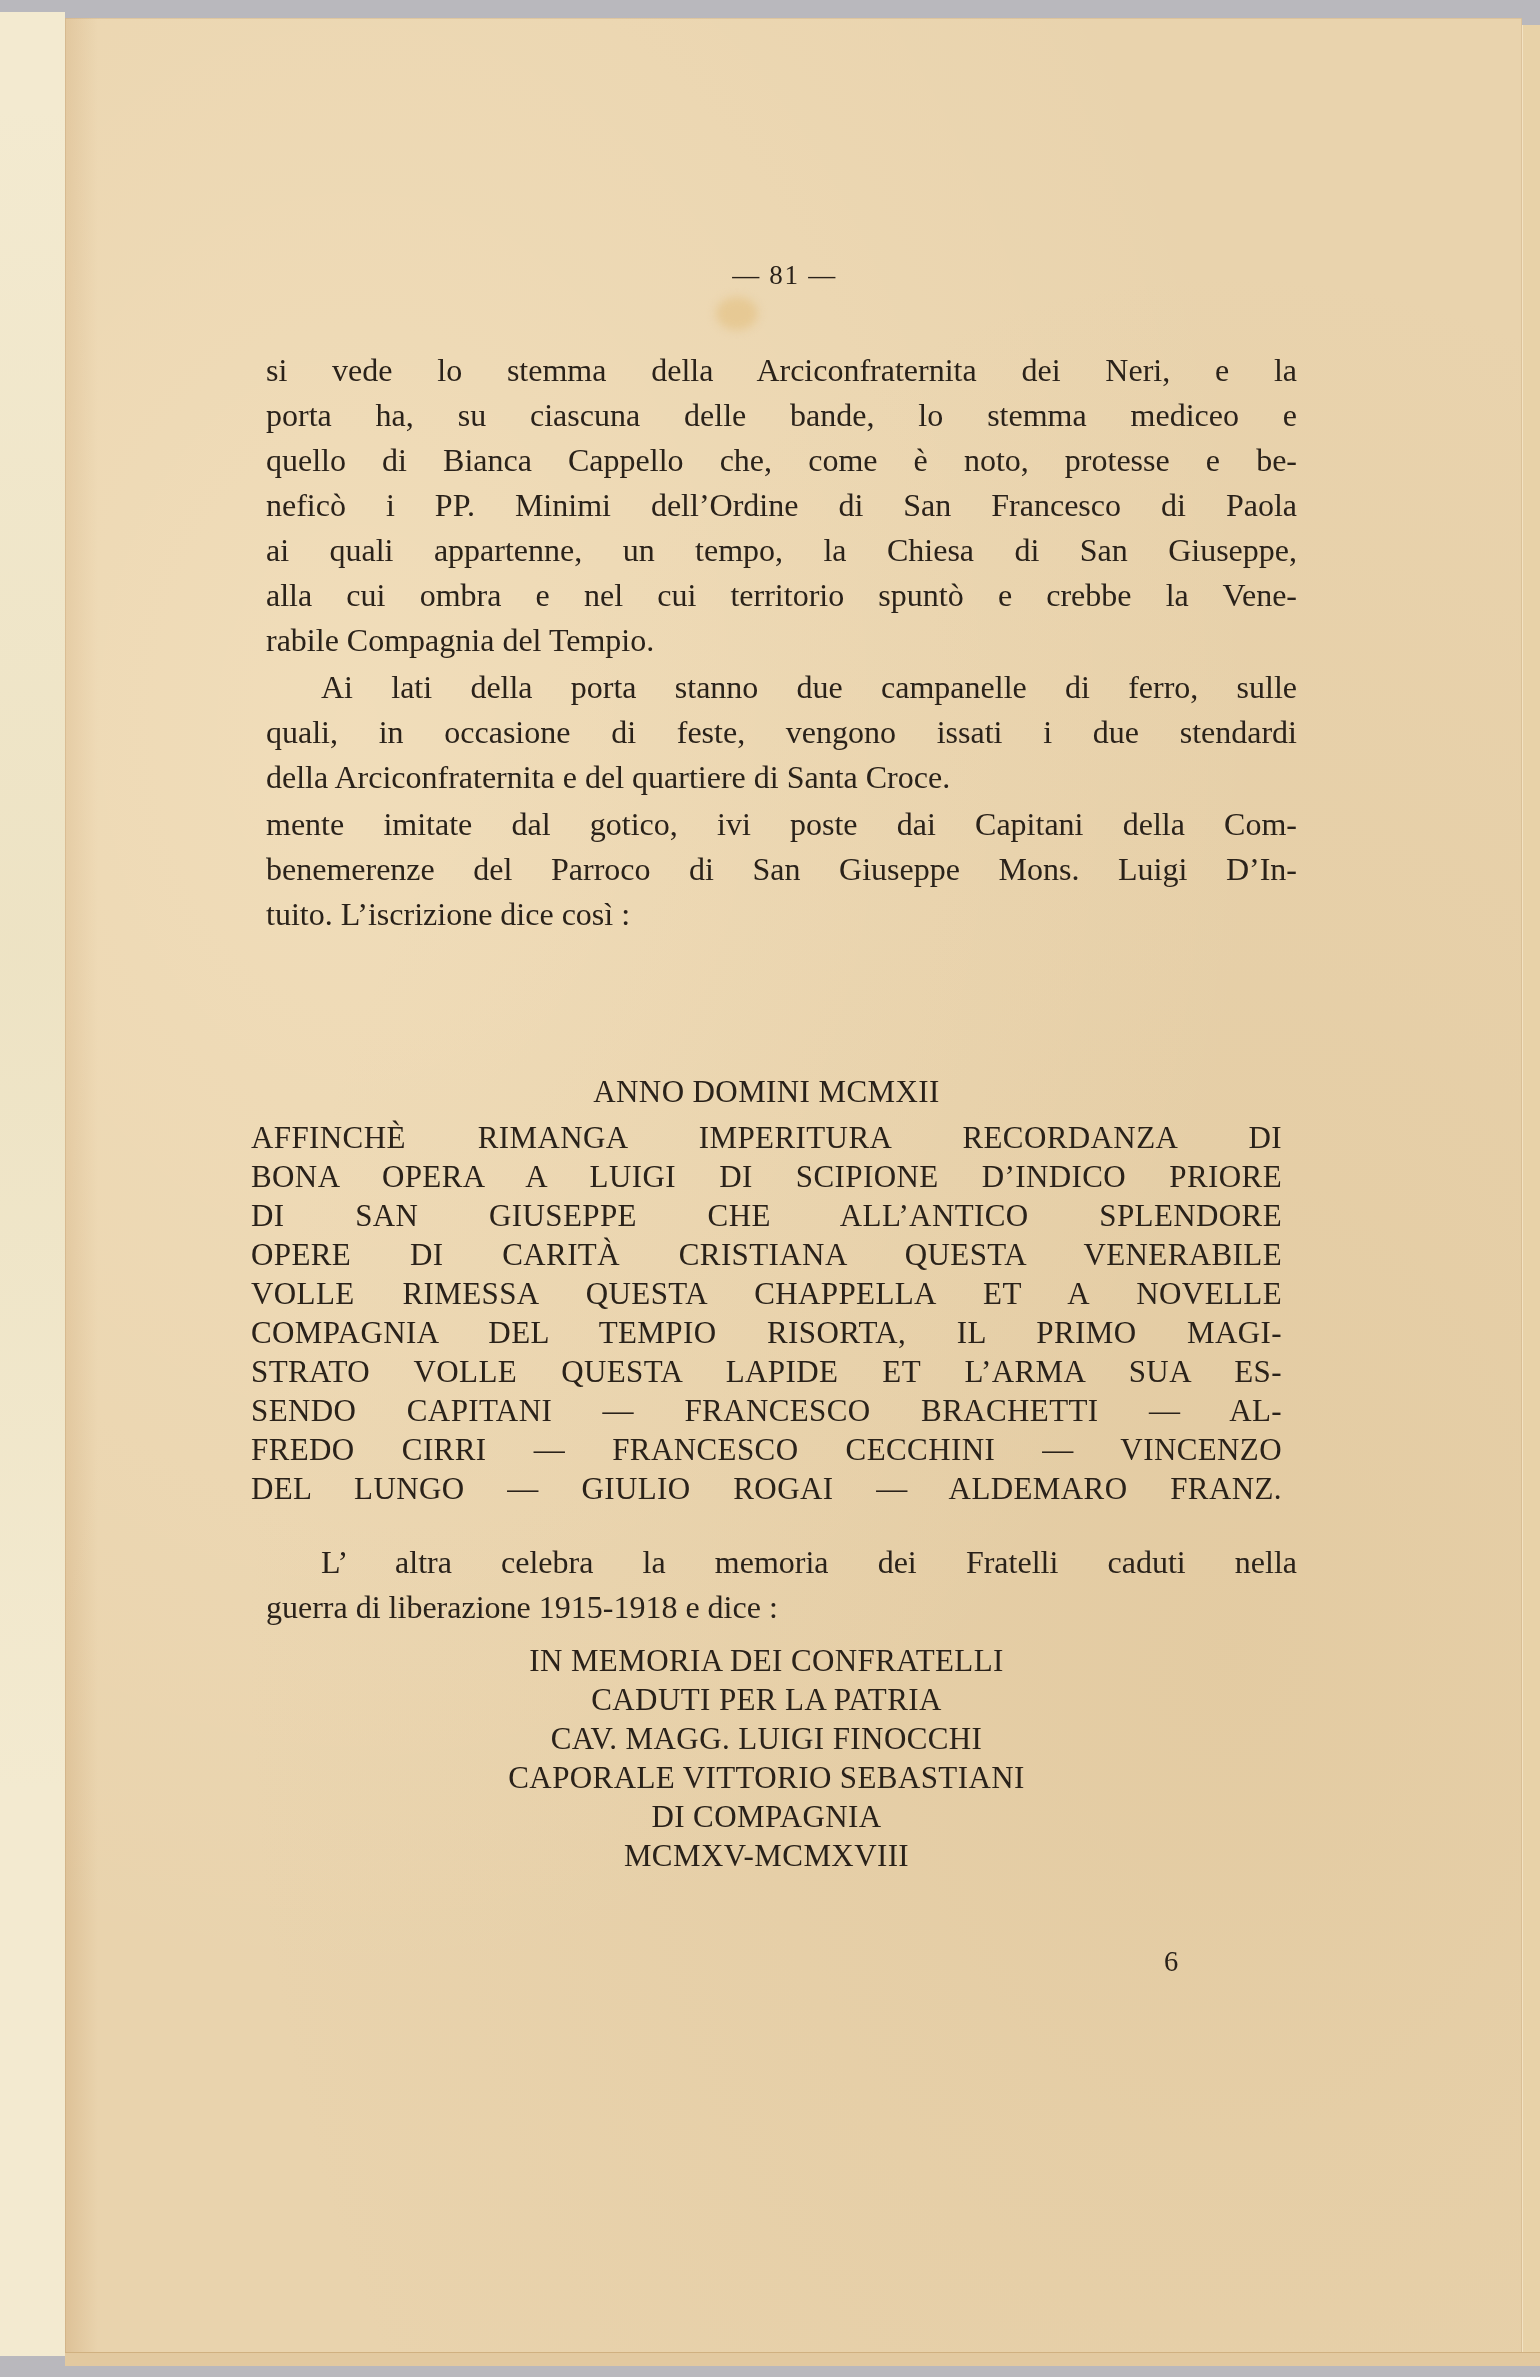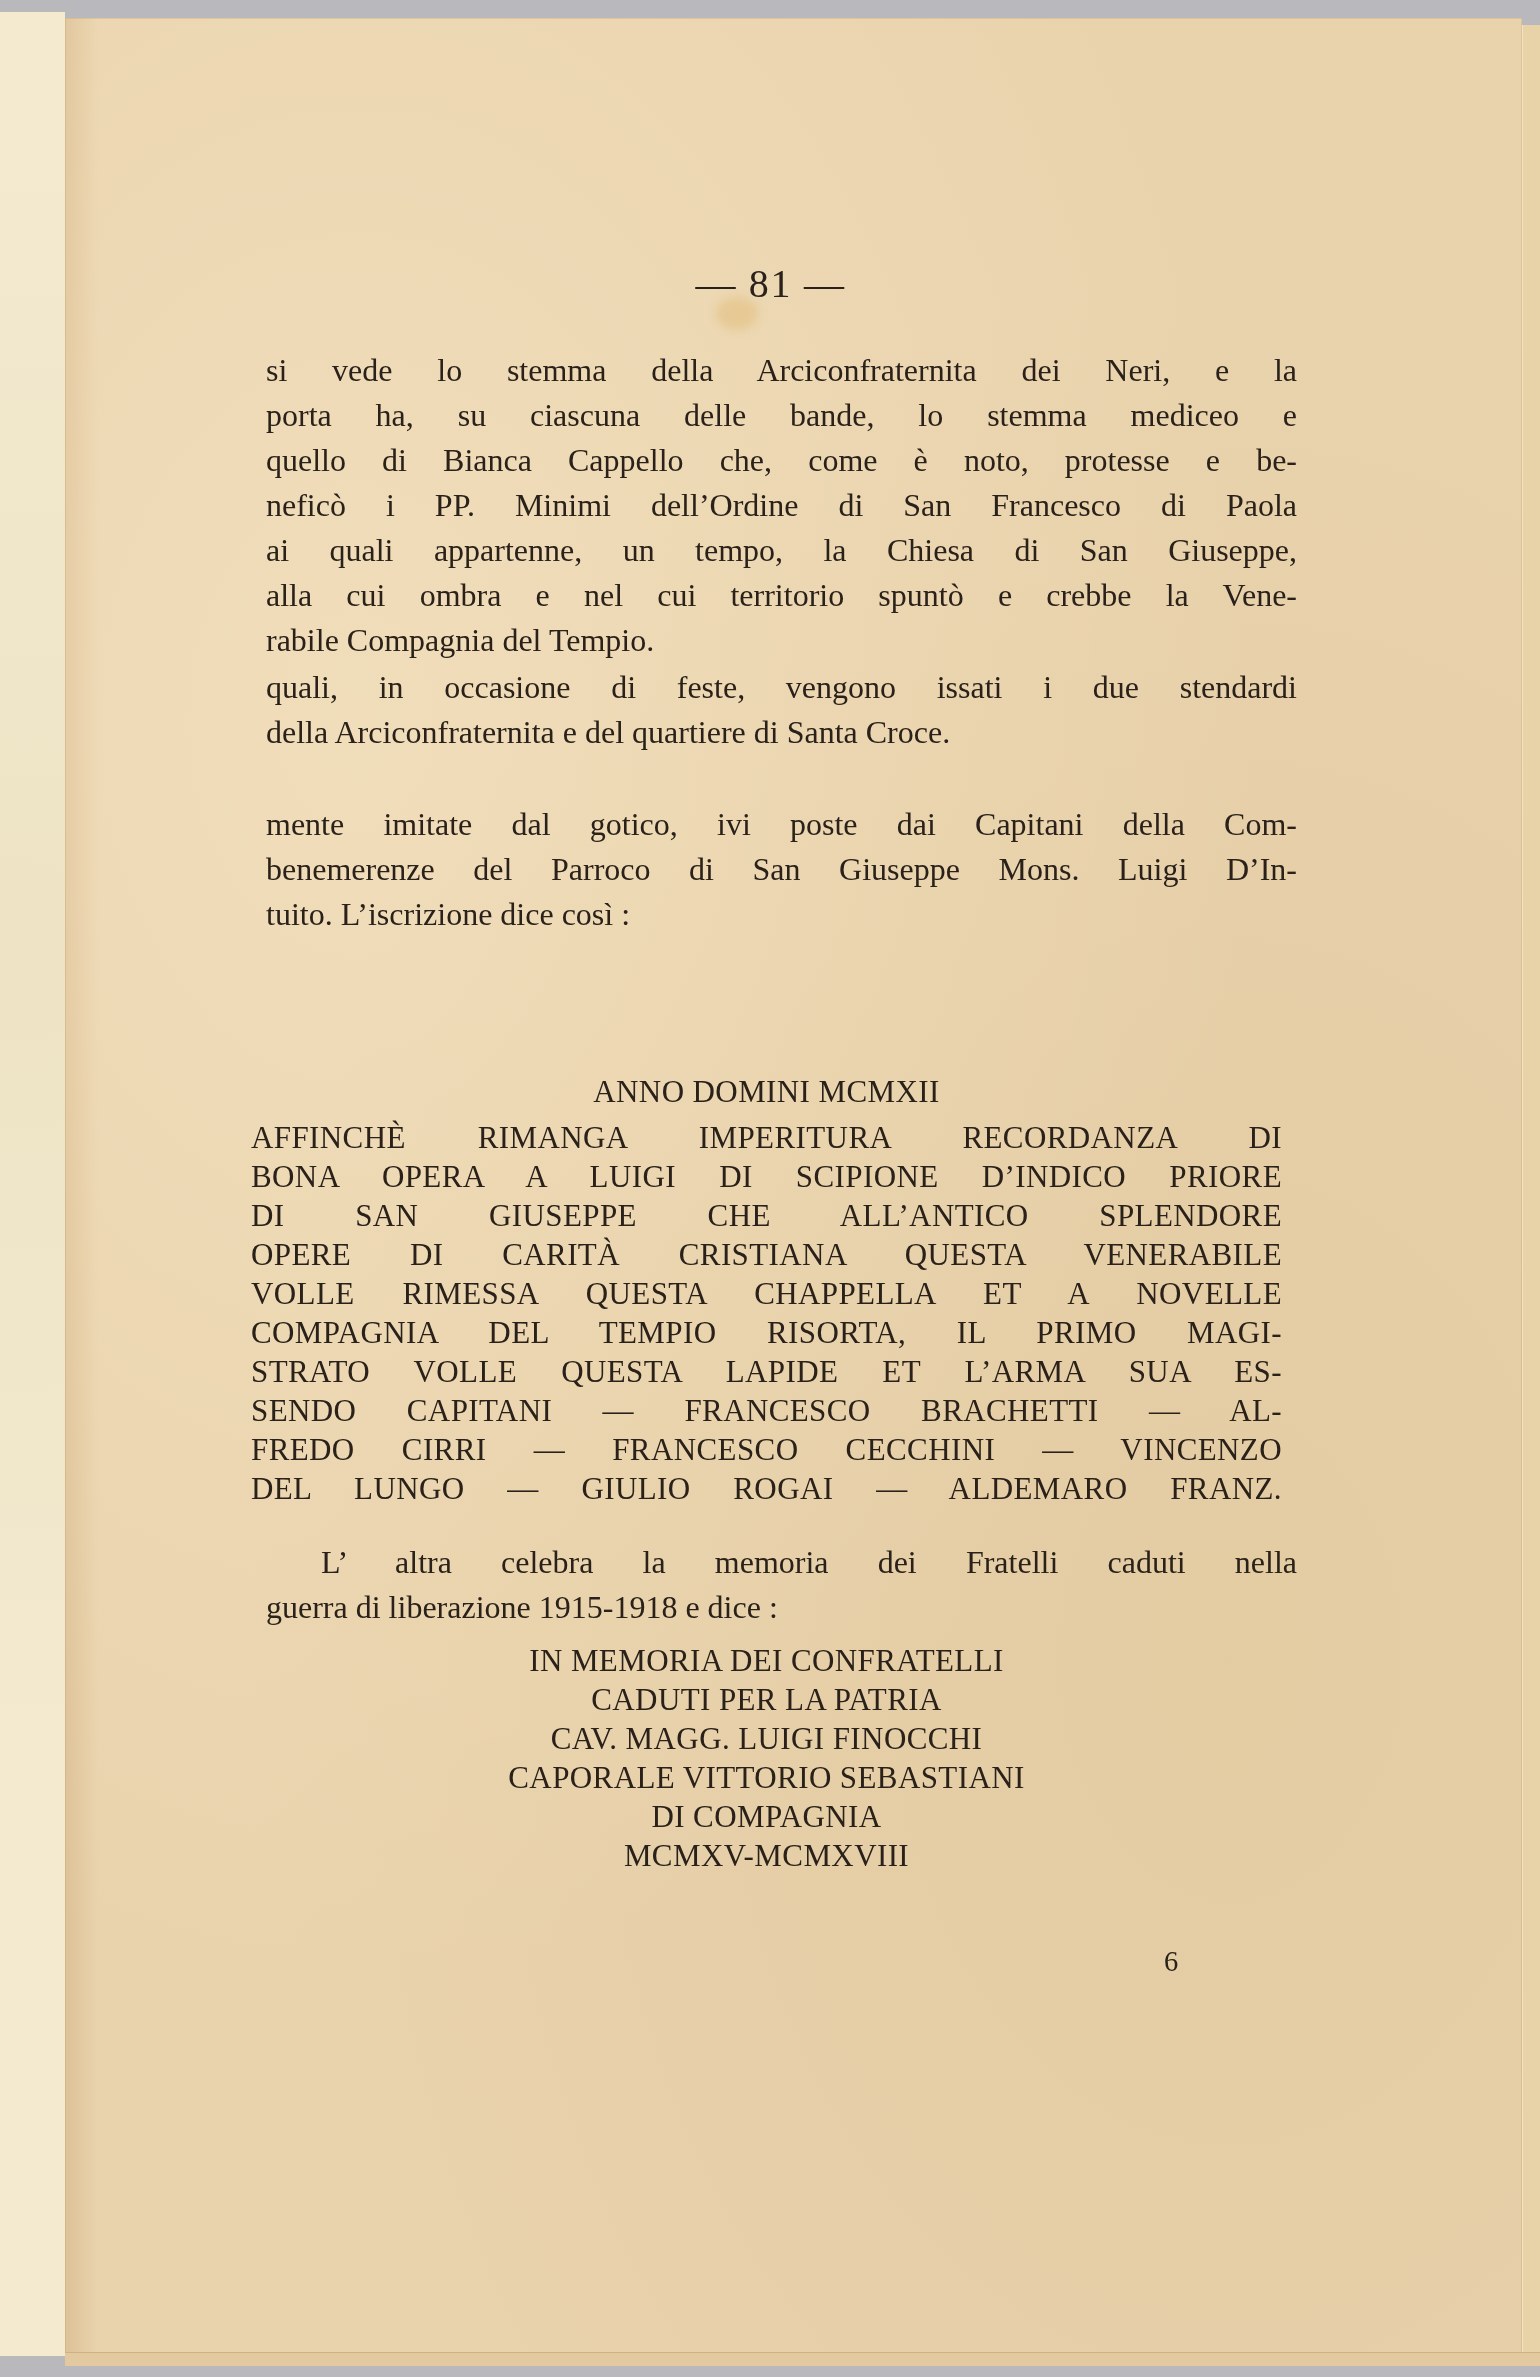"— 81 —" .pagenum { font-size: 40px -> 27px; left: 645px -> 659px }
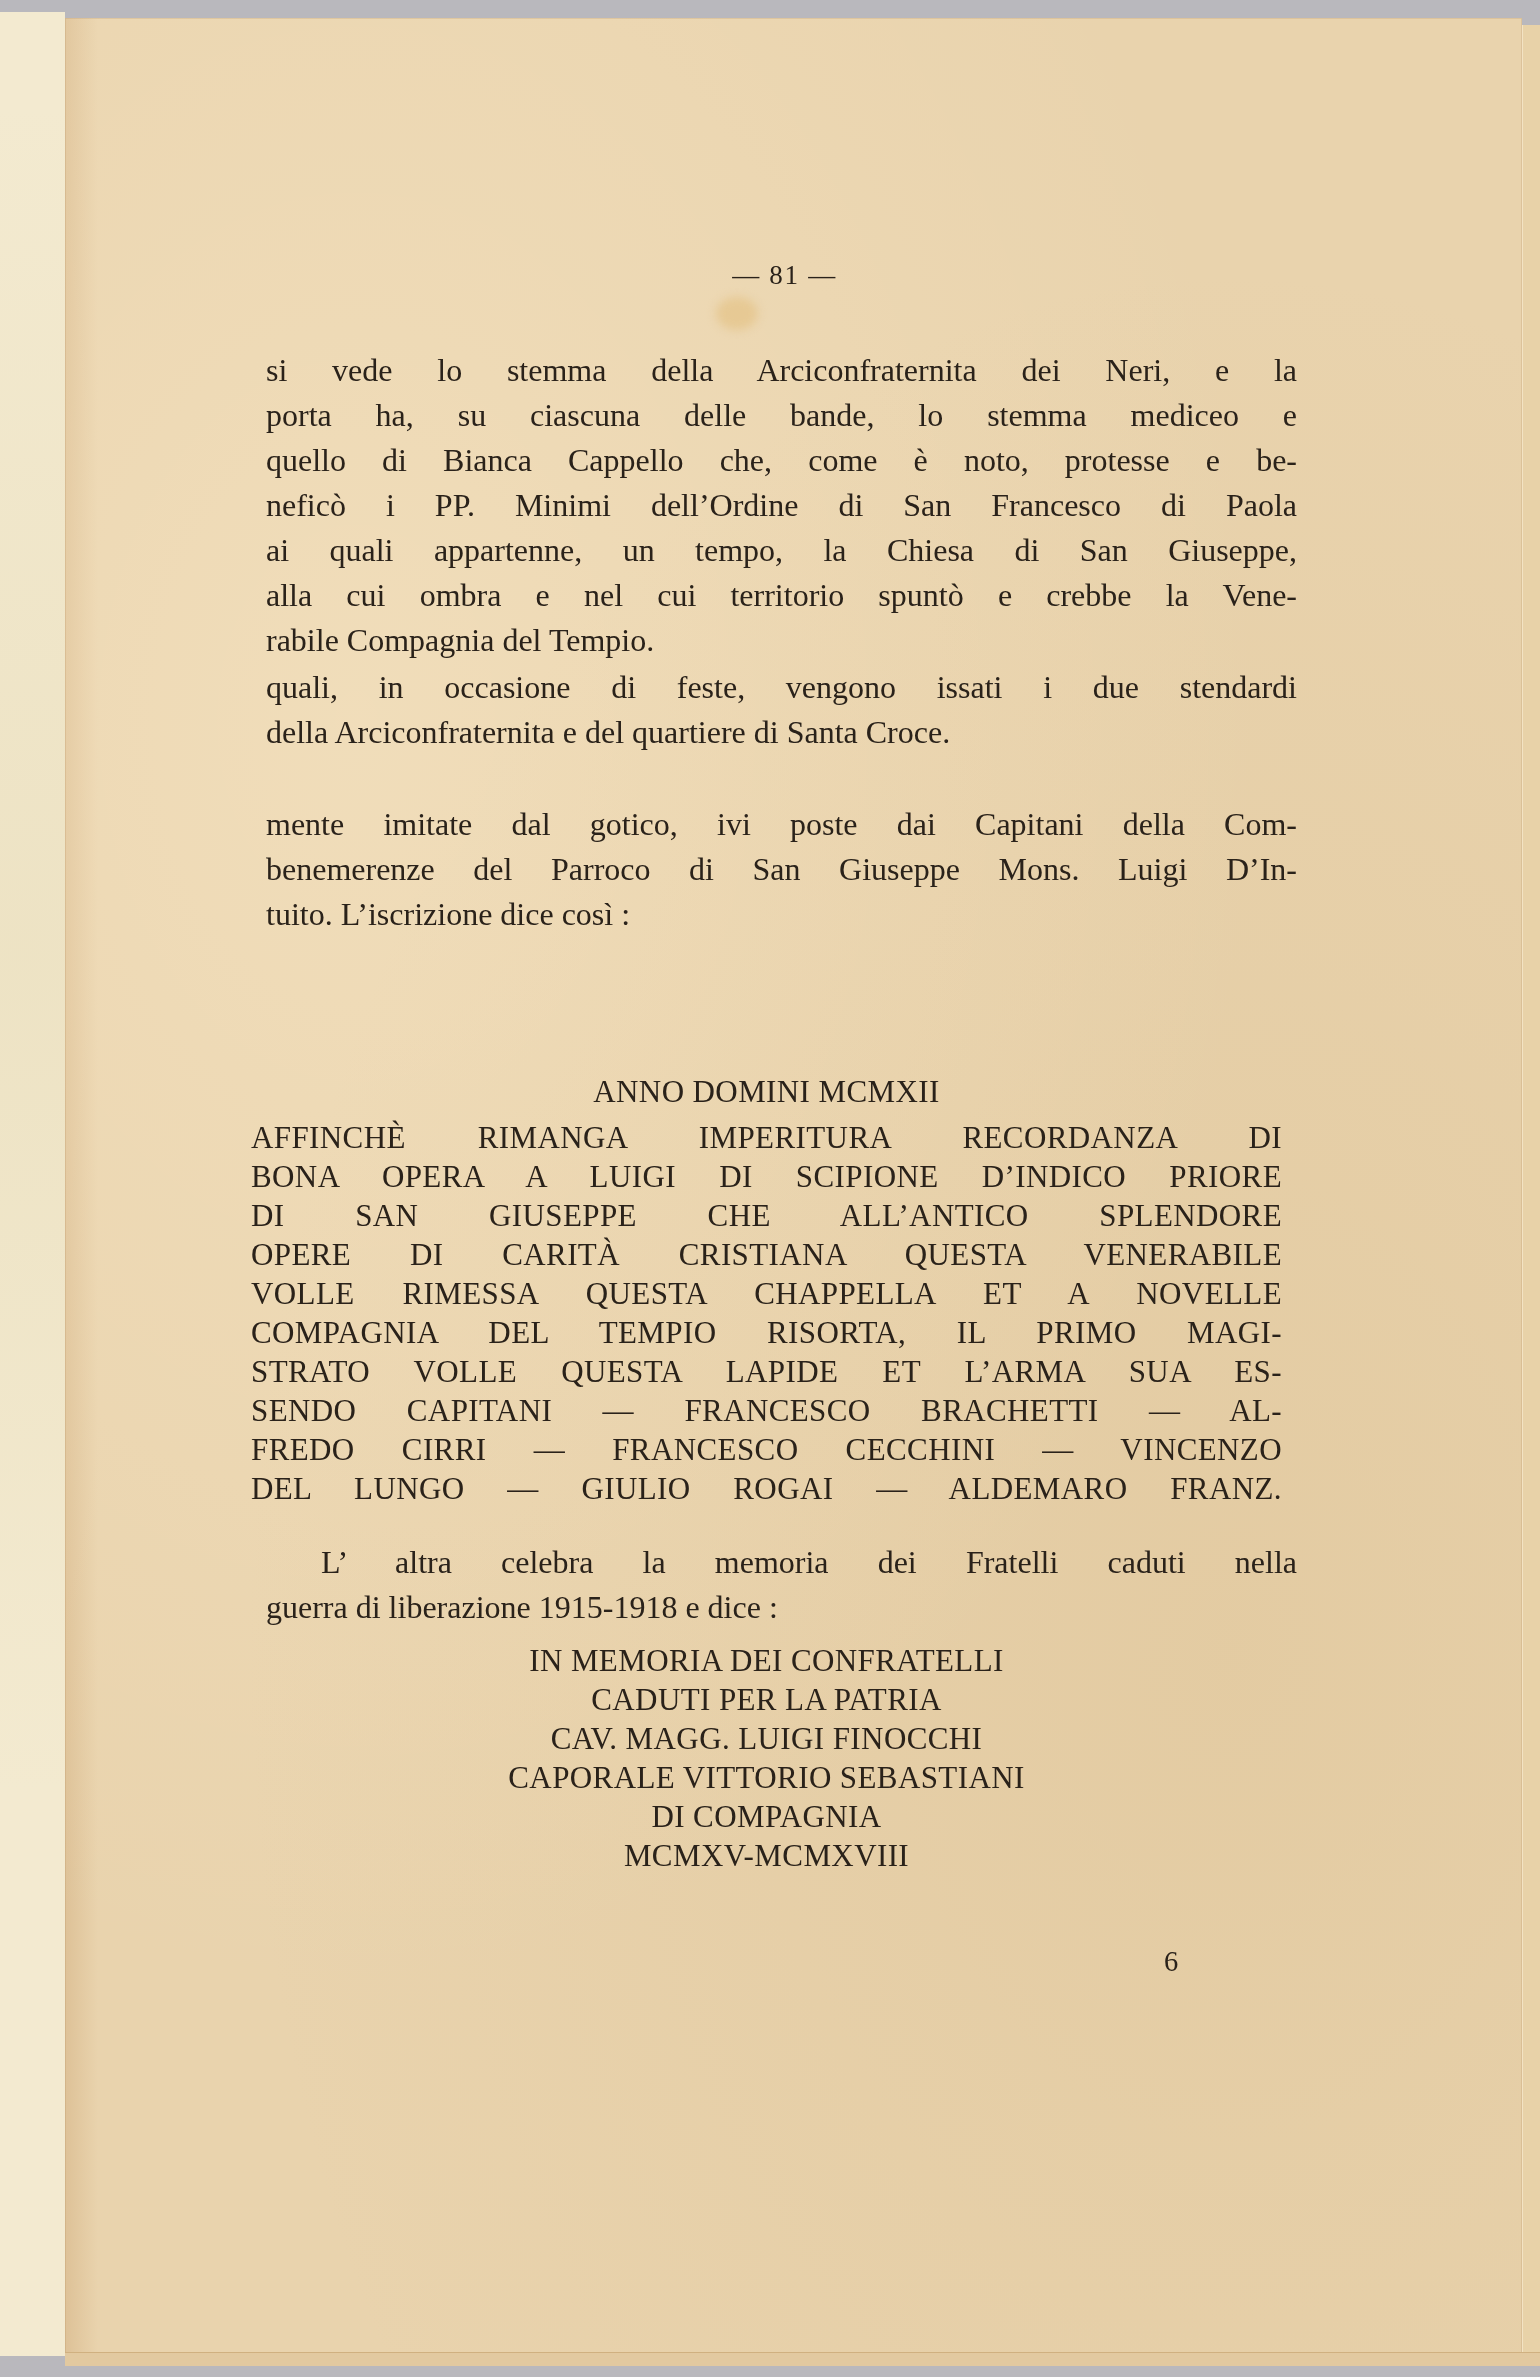"Ai lati della porta stanno" span.line { html: none -> <span>Ai lati della porta stanno due campanelle di ferro, sulle</span> }
